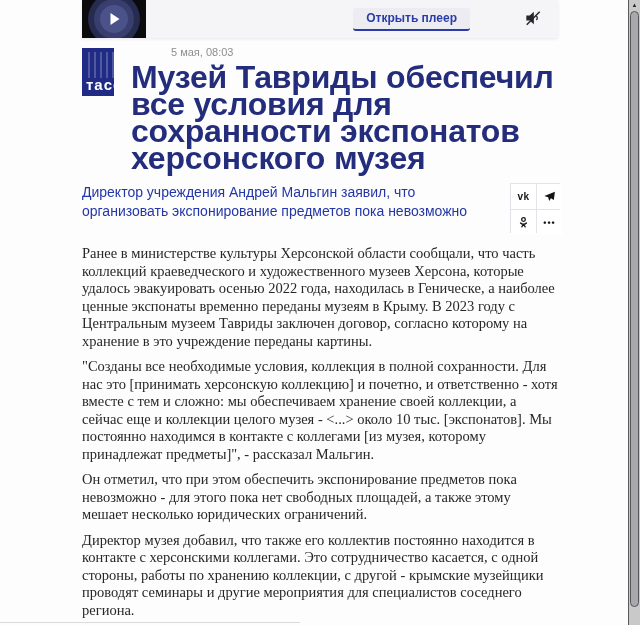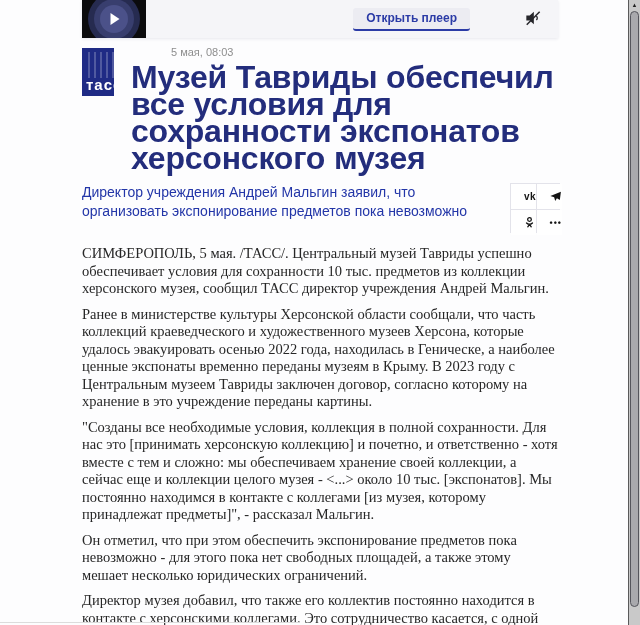"vk" .share-cell { justify-content: flex-end -> center }
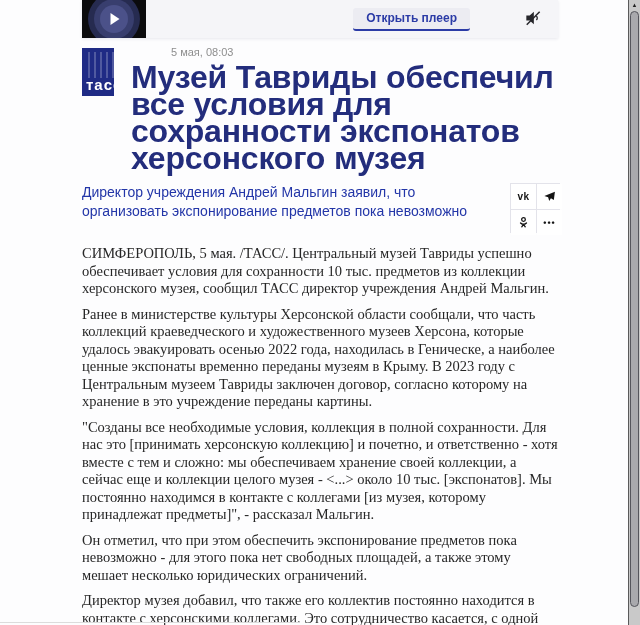"СИМФЕРОПОЛЬ, 5 мая. /ТАСС/. Центральный" p { html: <p>СИМФЕРОПОЛЬ, 5 мая. /ТАСС/. Центральный музей Тавриды успешно обеспечивает условия для сохранности 10 тыс. предметов из коллекции херсонского музея, сообщил ТАСС директор учреждения Андрей Мальгин.</p> -> none }
